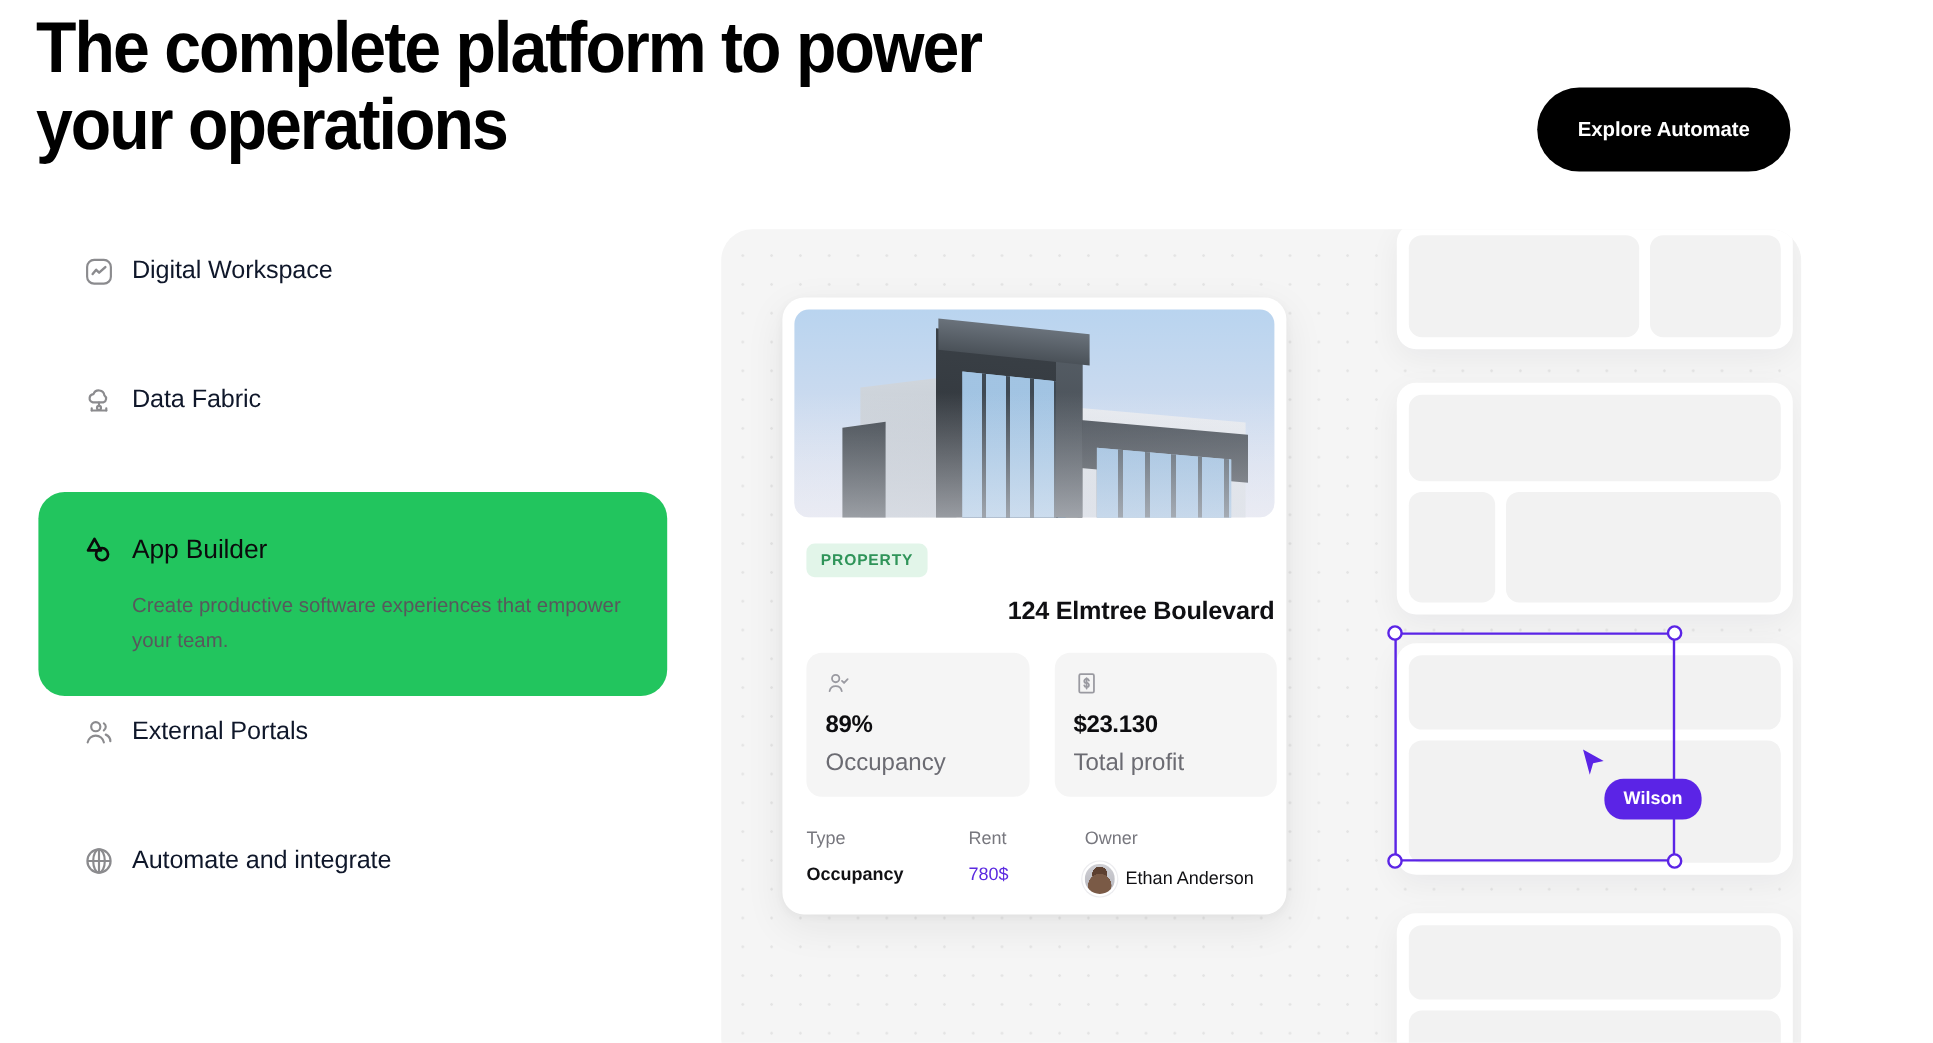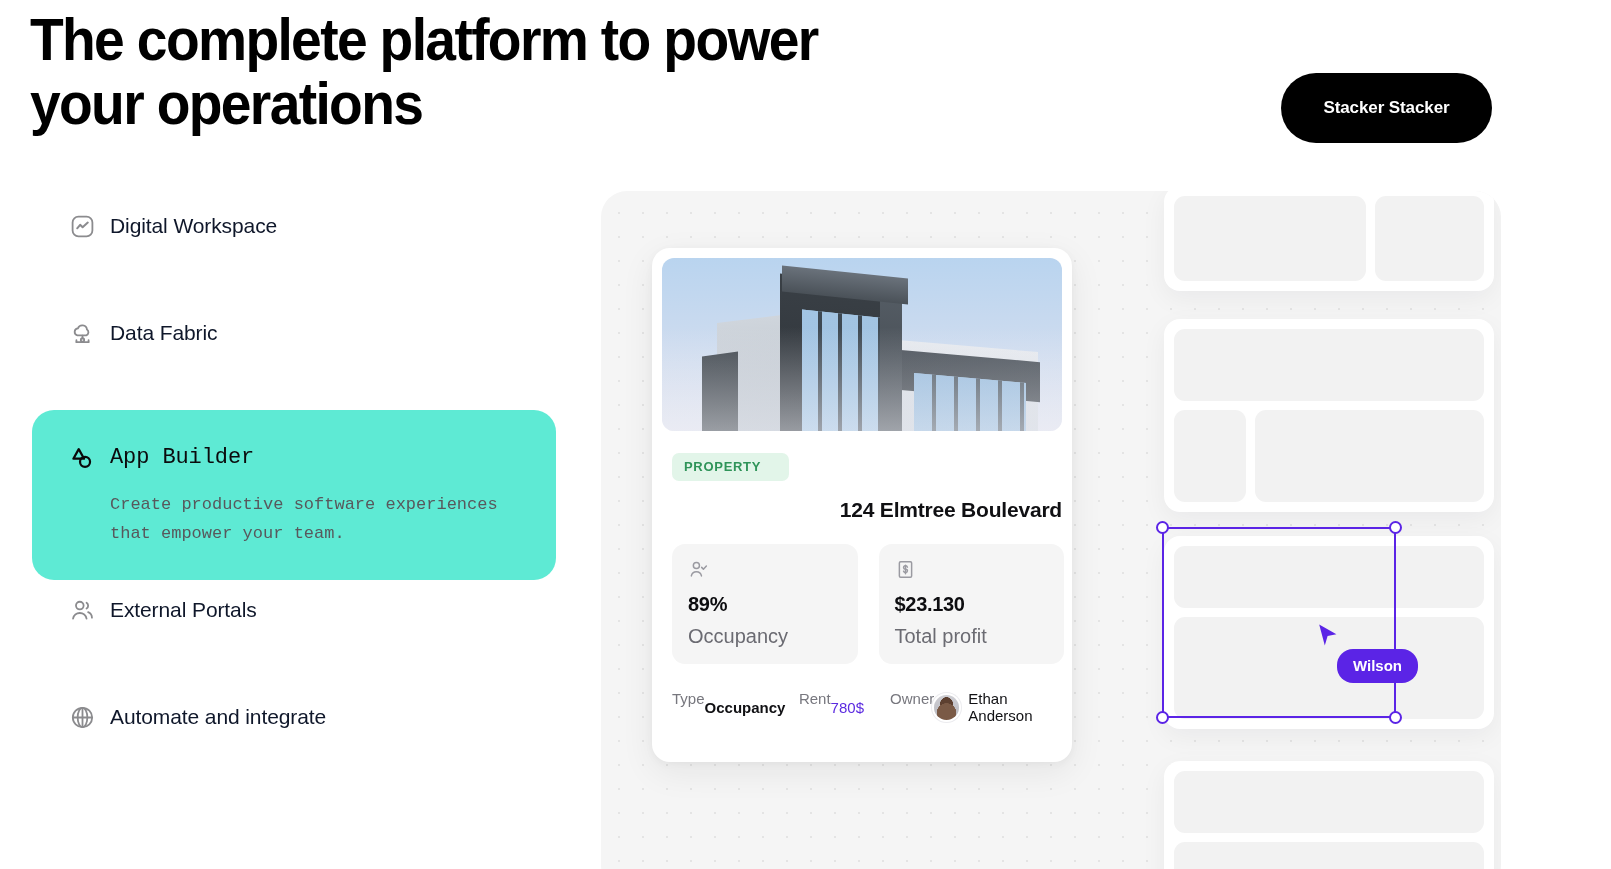"Stacker Stacker" button.cta-button { text: Stacker Stacker -> Explore Automate }
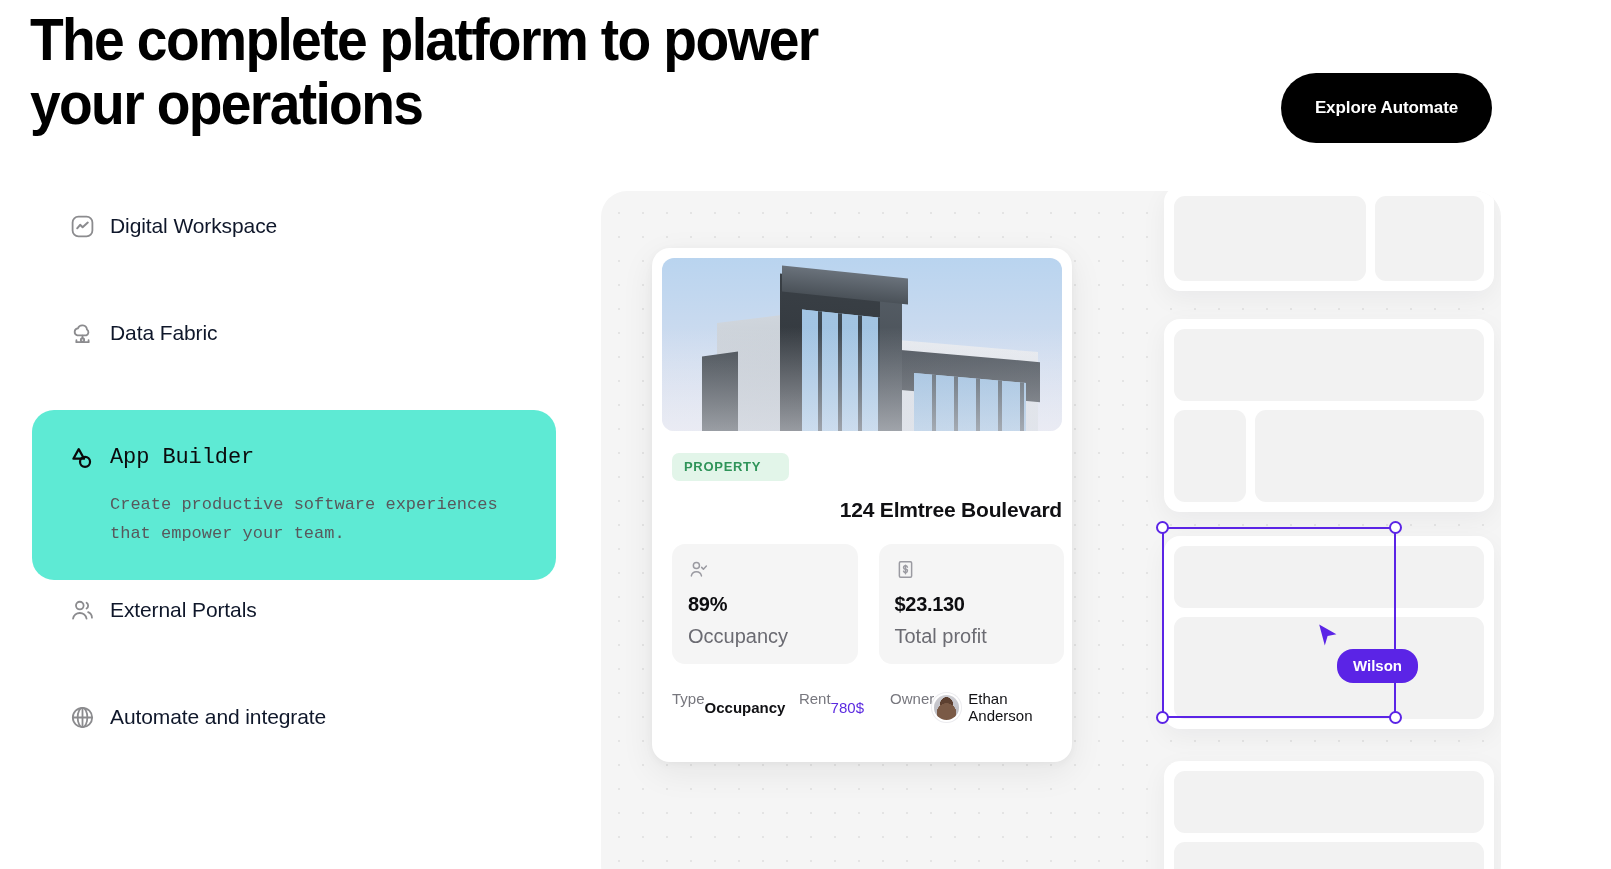"App Builder" .nav-active { background: #5eead4 -> #22c55e; font-family: Liberation Mono, monospace -> none }
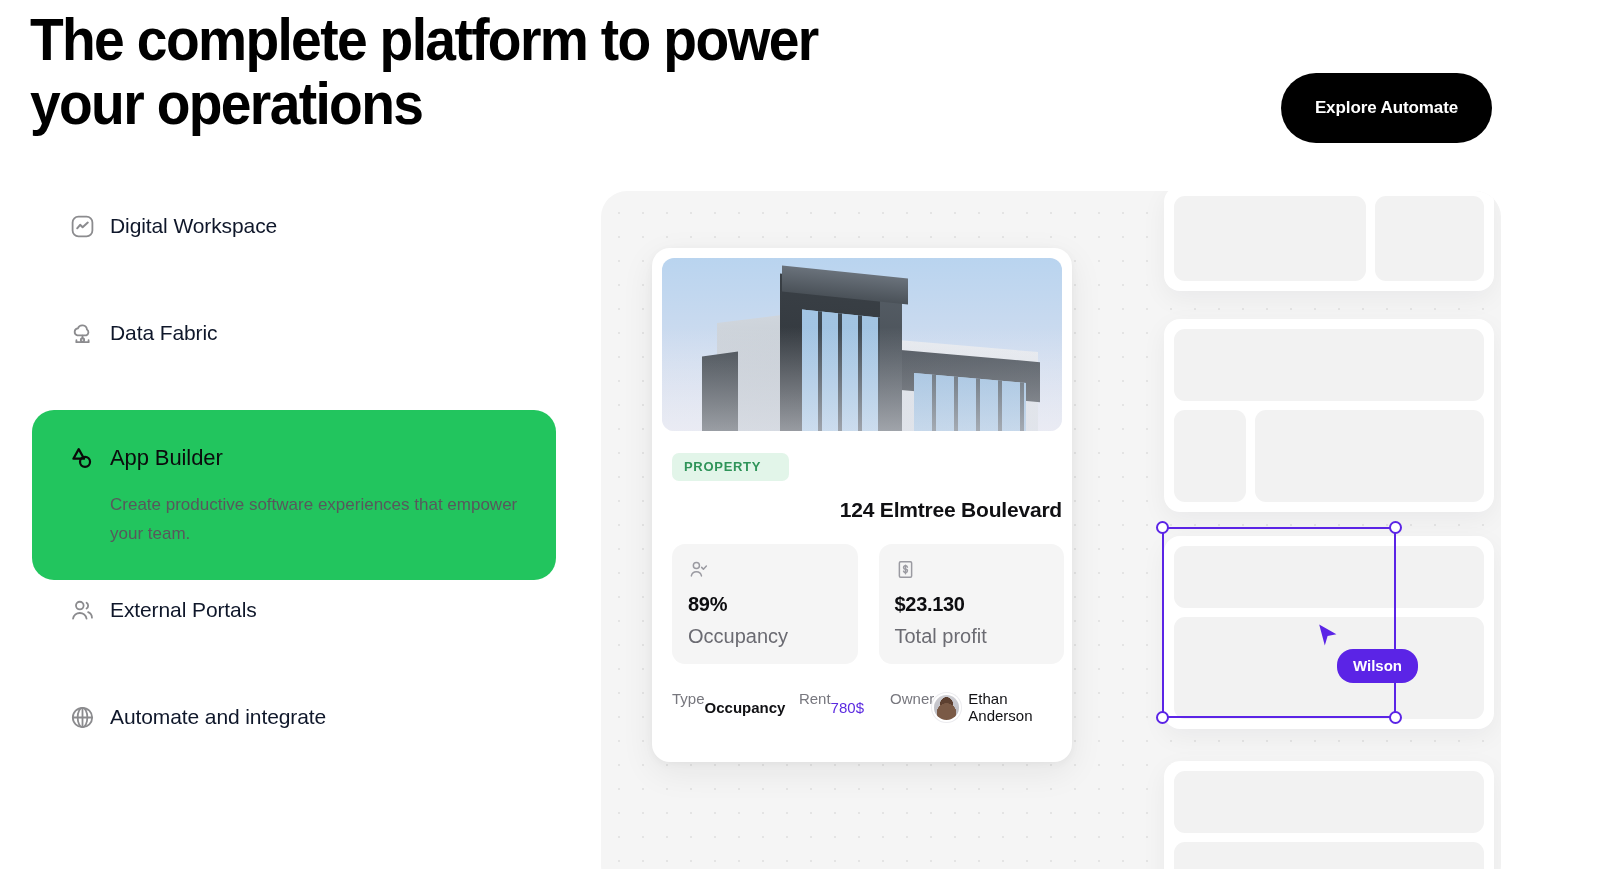"PROPERTY" .badge { padding: 6px 28px 7px 12px -> 6px 12px 7px 12px }
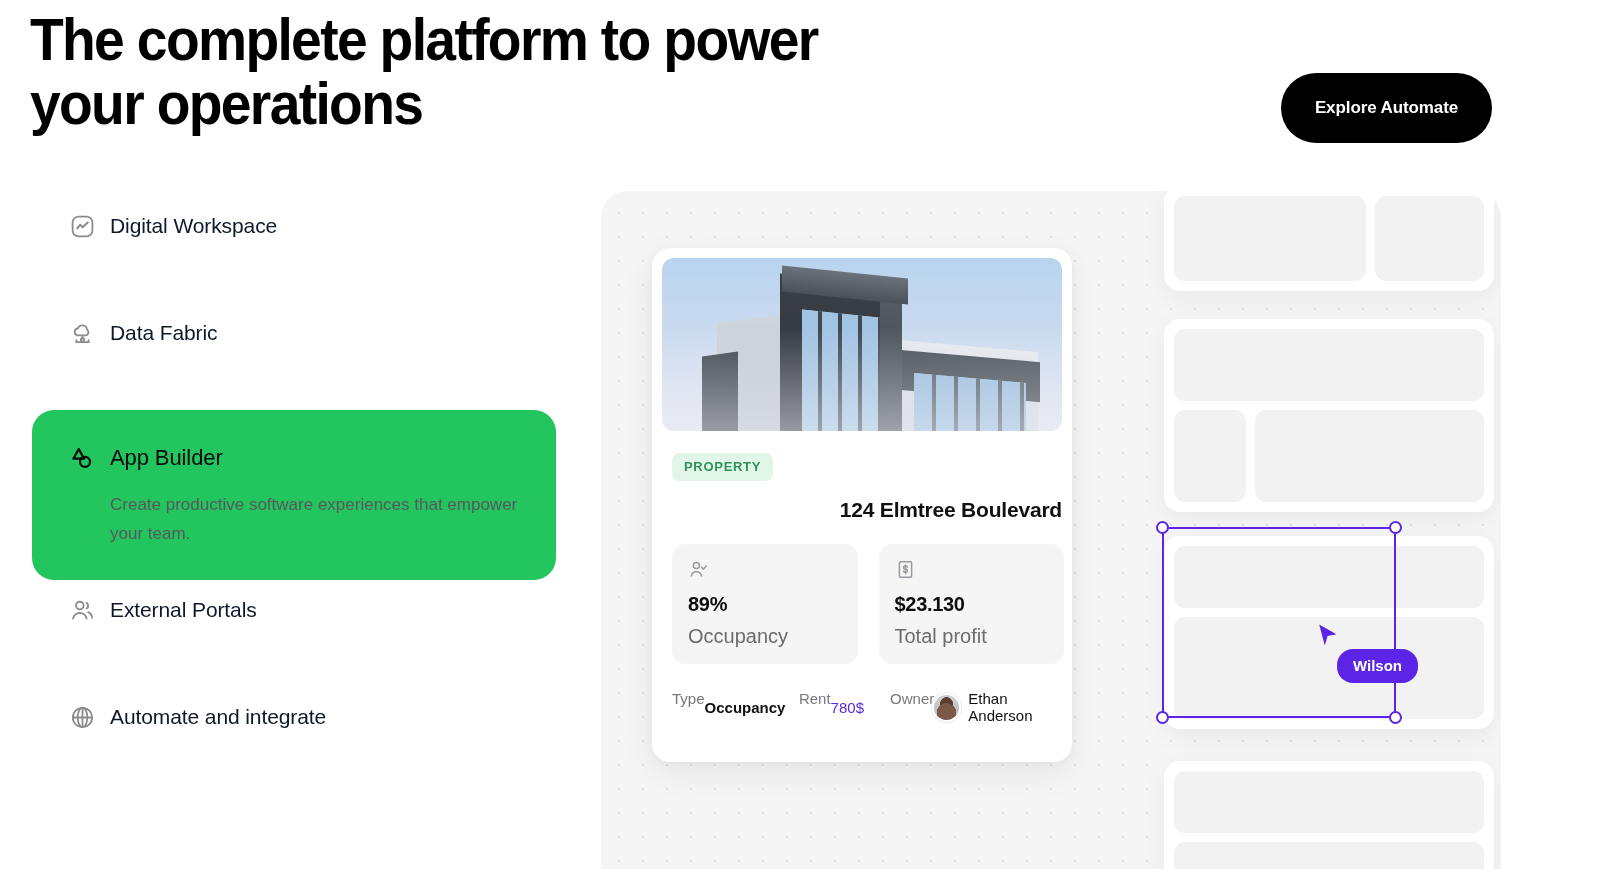"Type" .field { flex-direction: none -> column }
